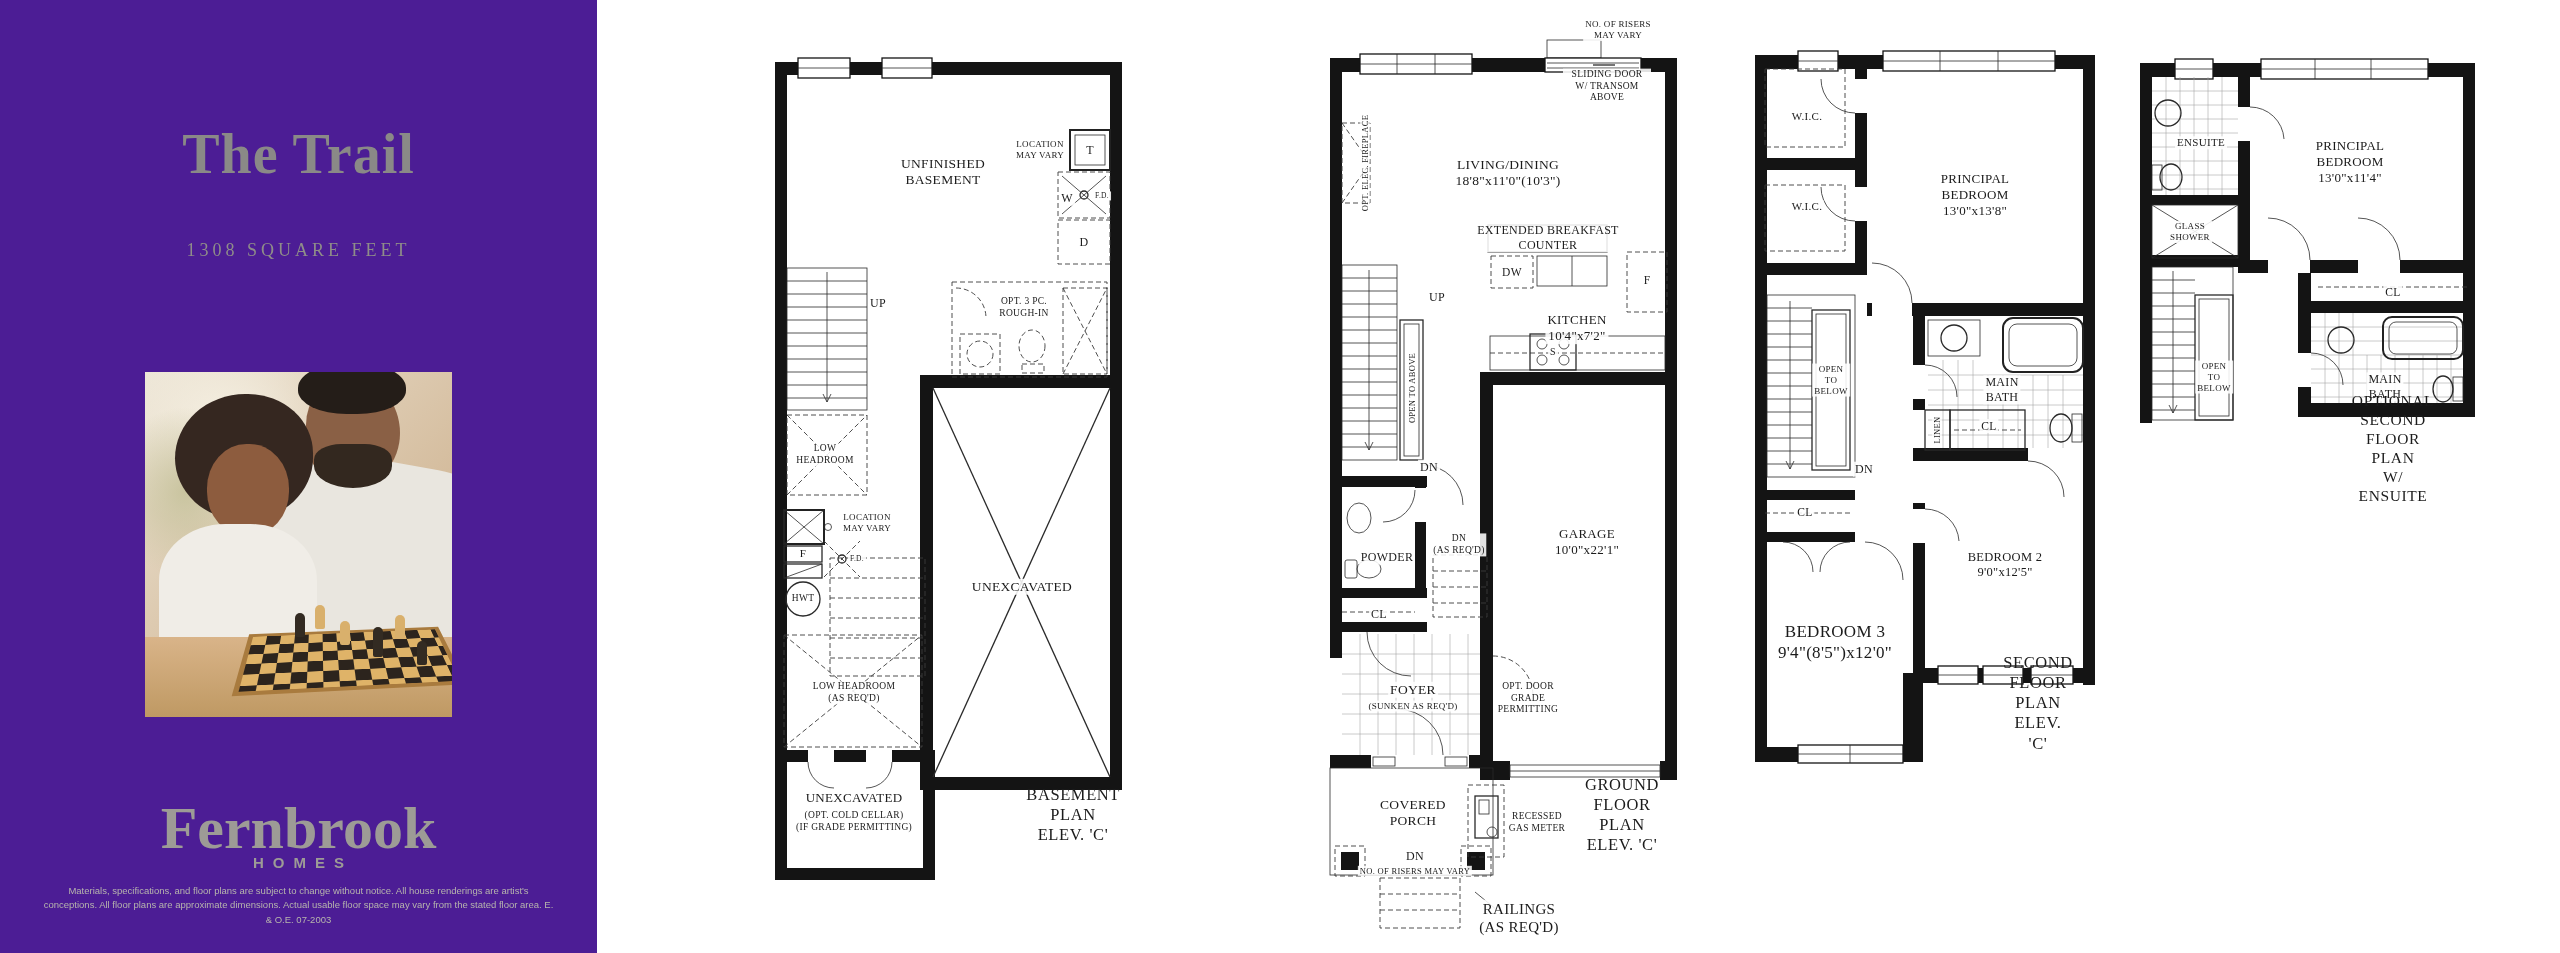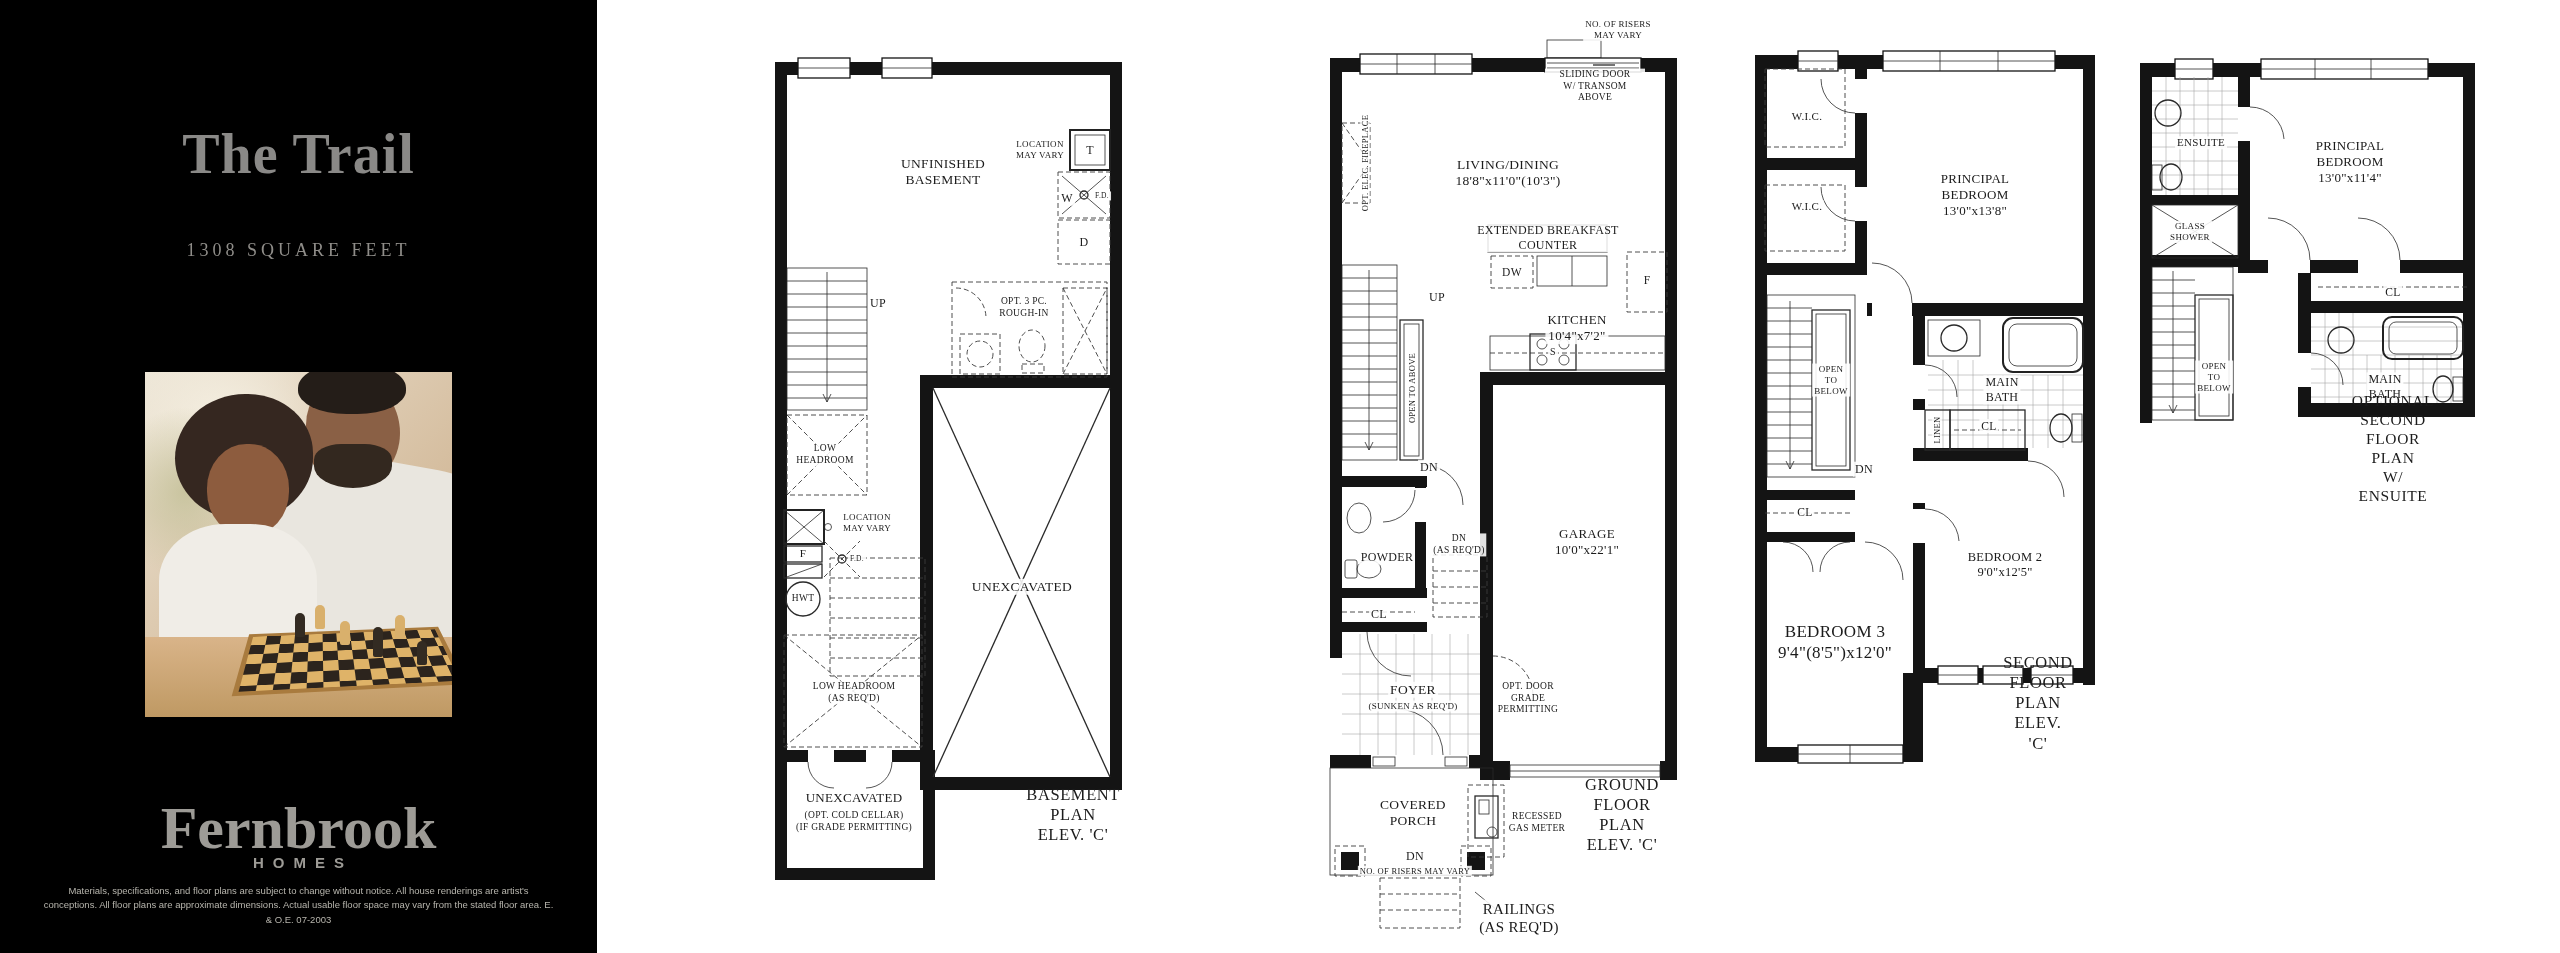"SLIDING DOOR" div.lbl { left: 270px -> 282px }
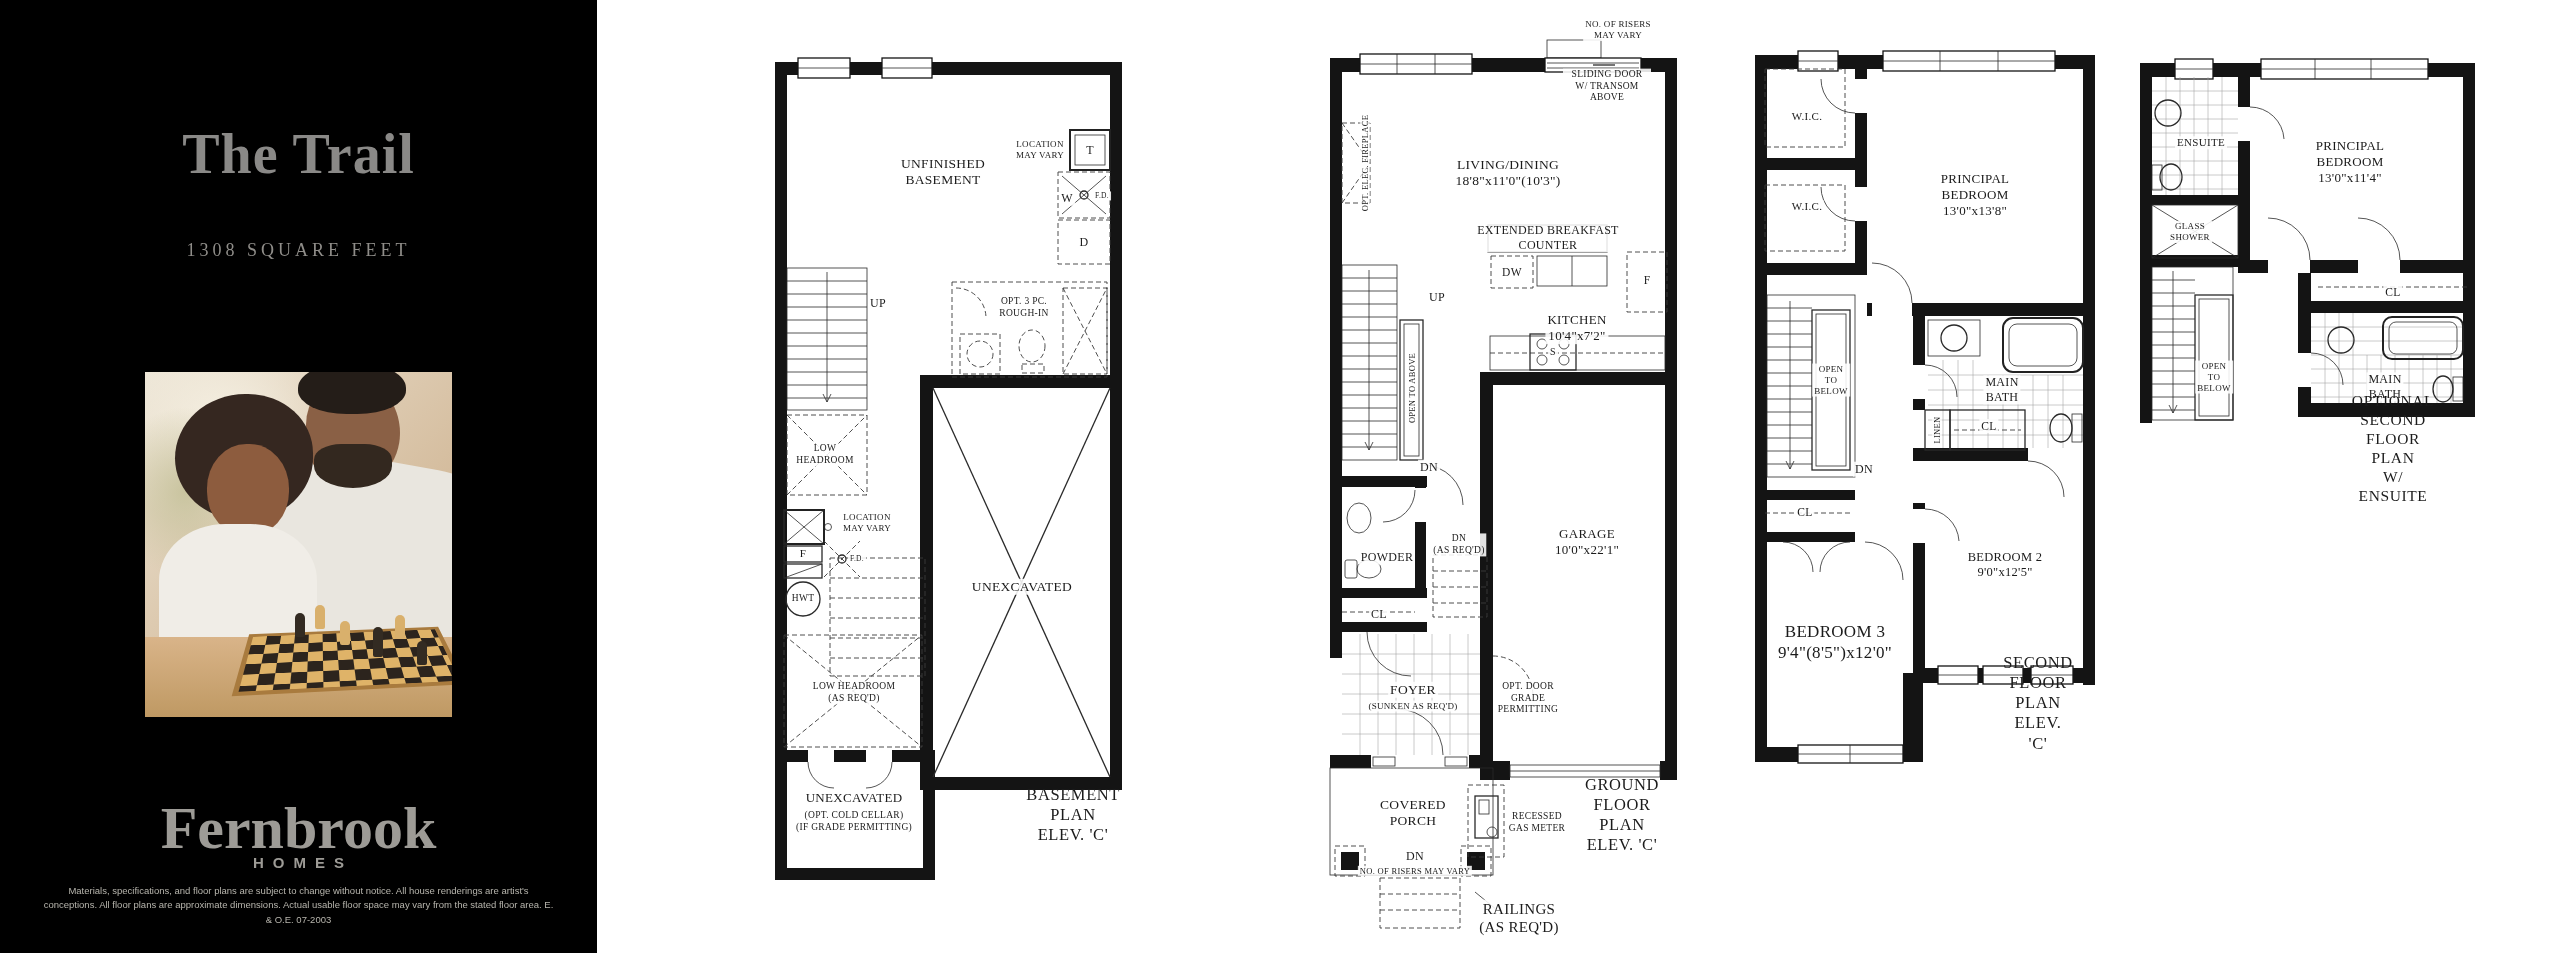"The Trail" .sidebar { background: #000000 -> #4c1d95 }
